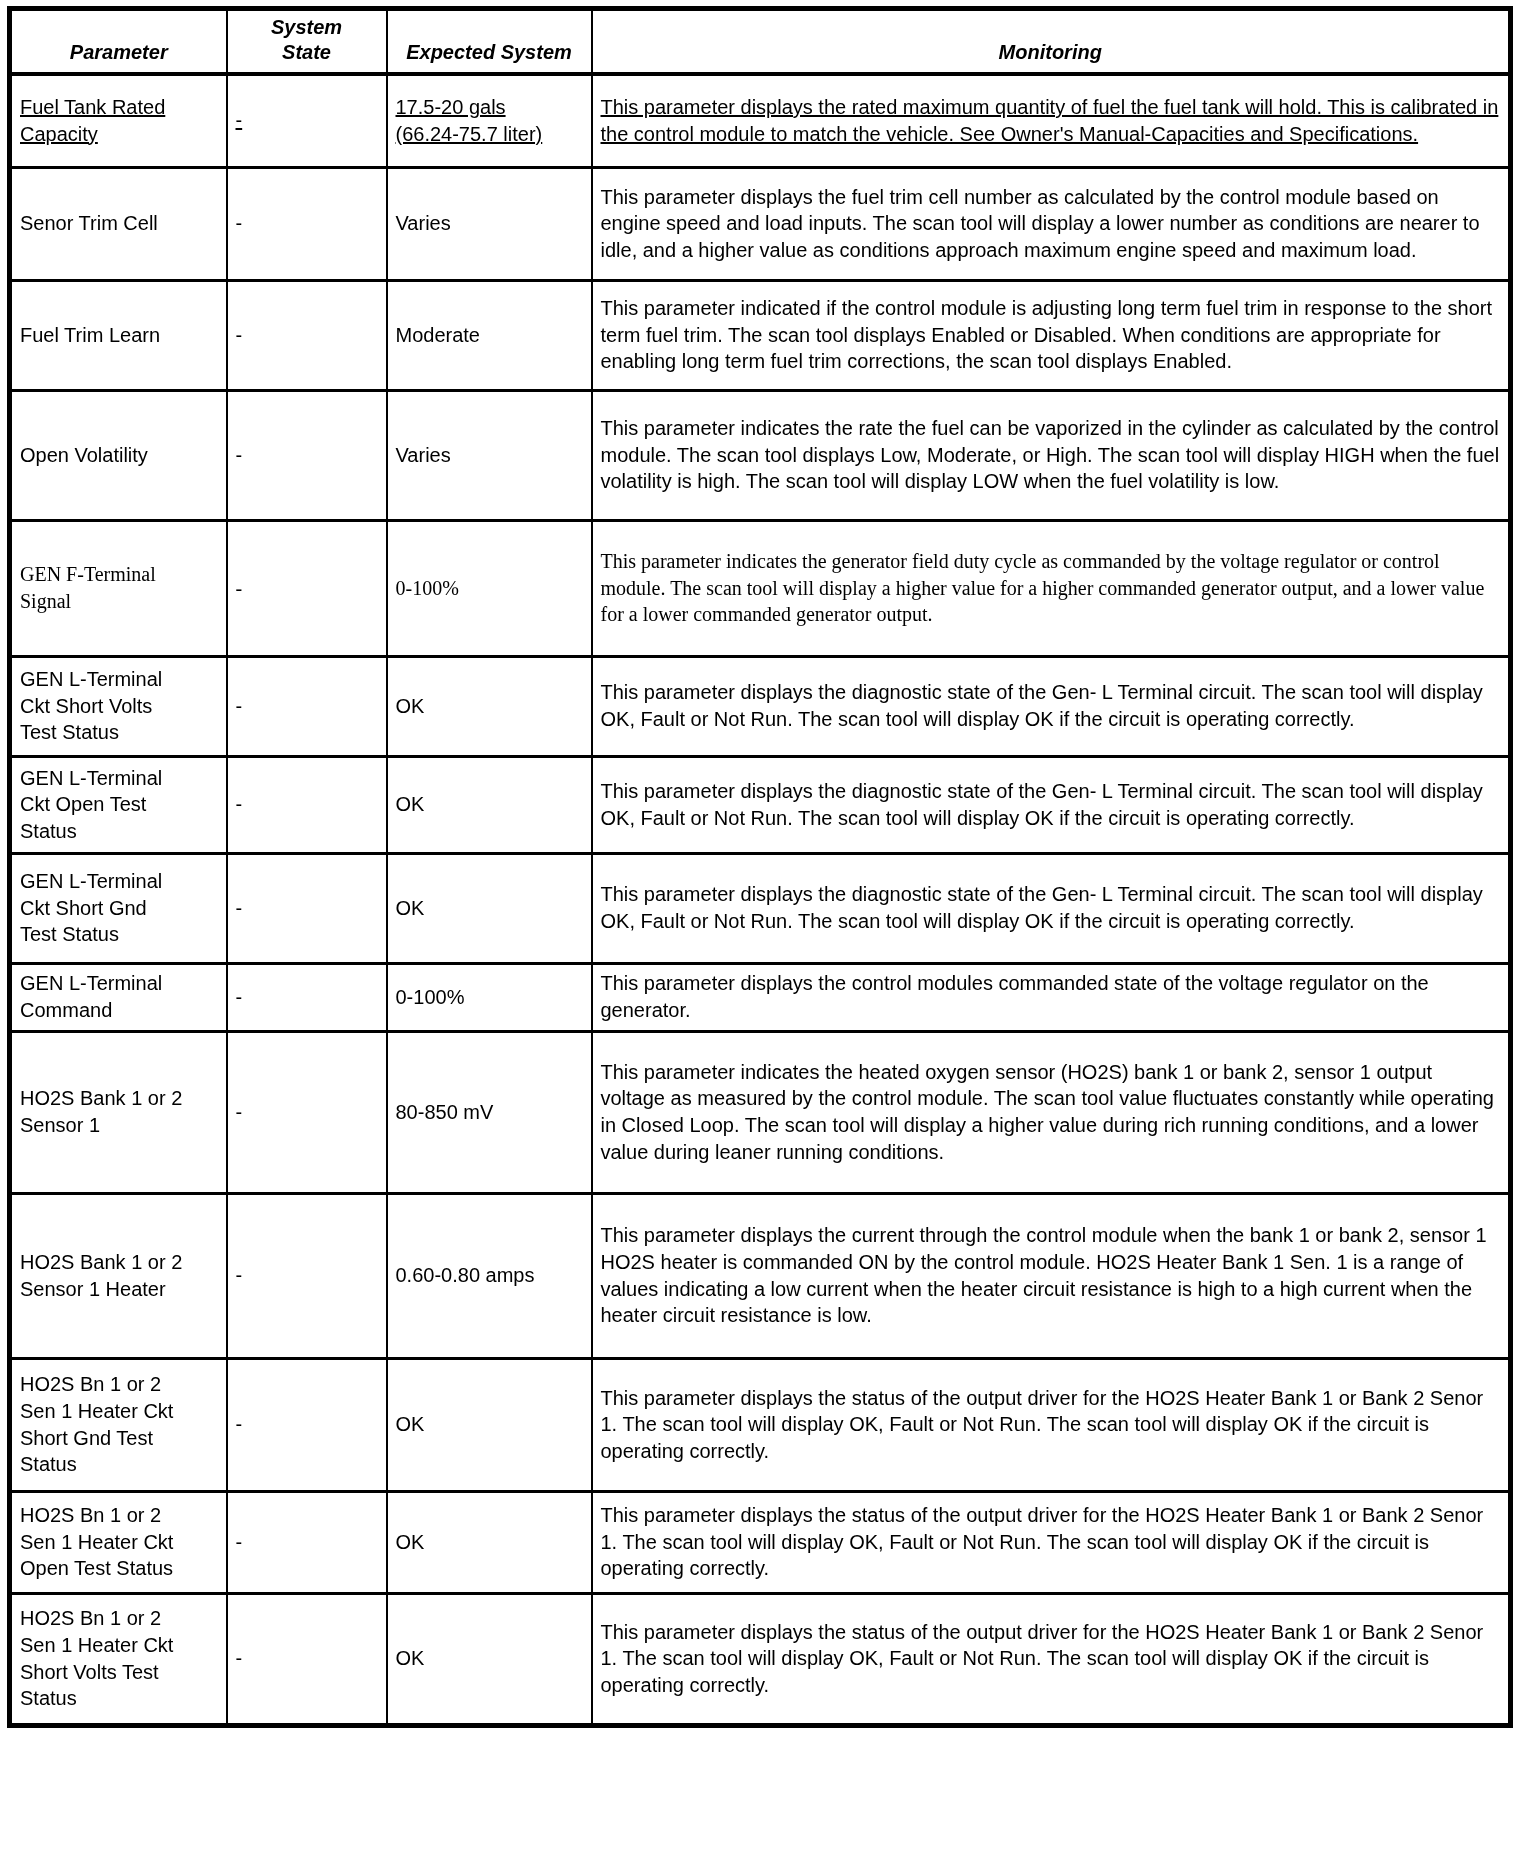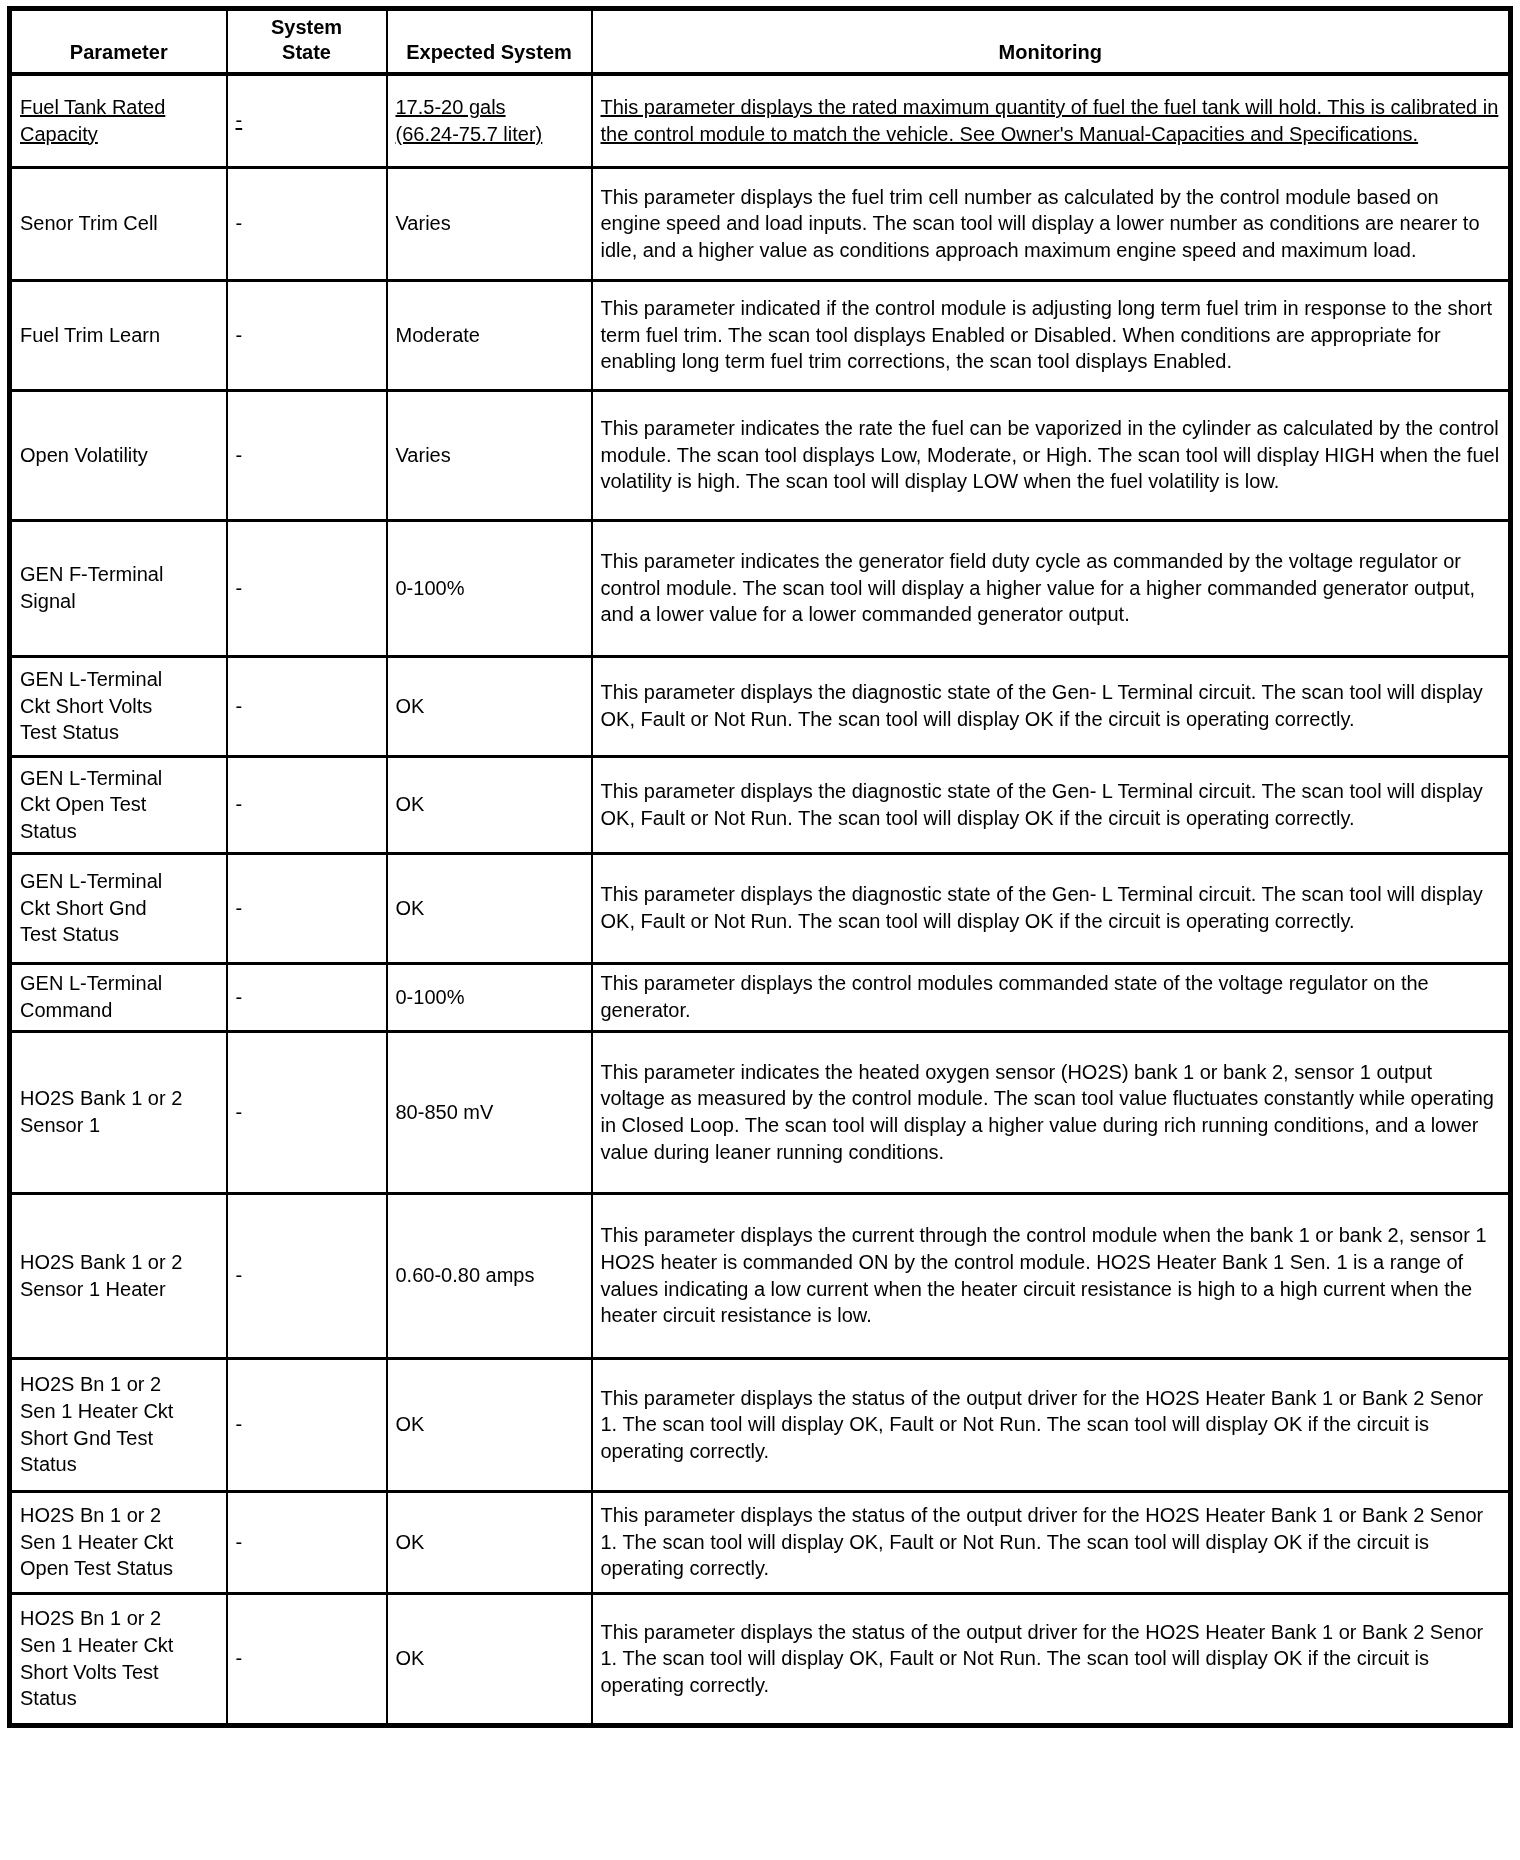"System" .param-table thead th { font-style: none -> italic }
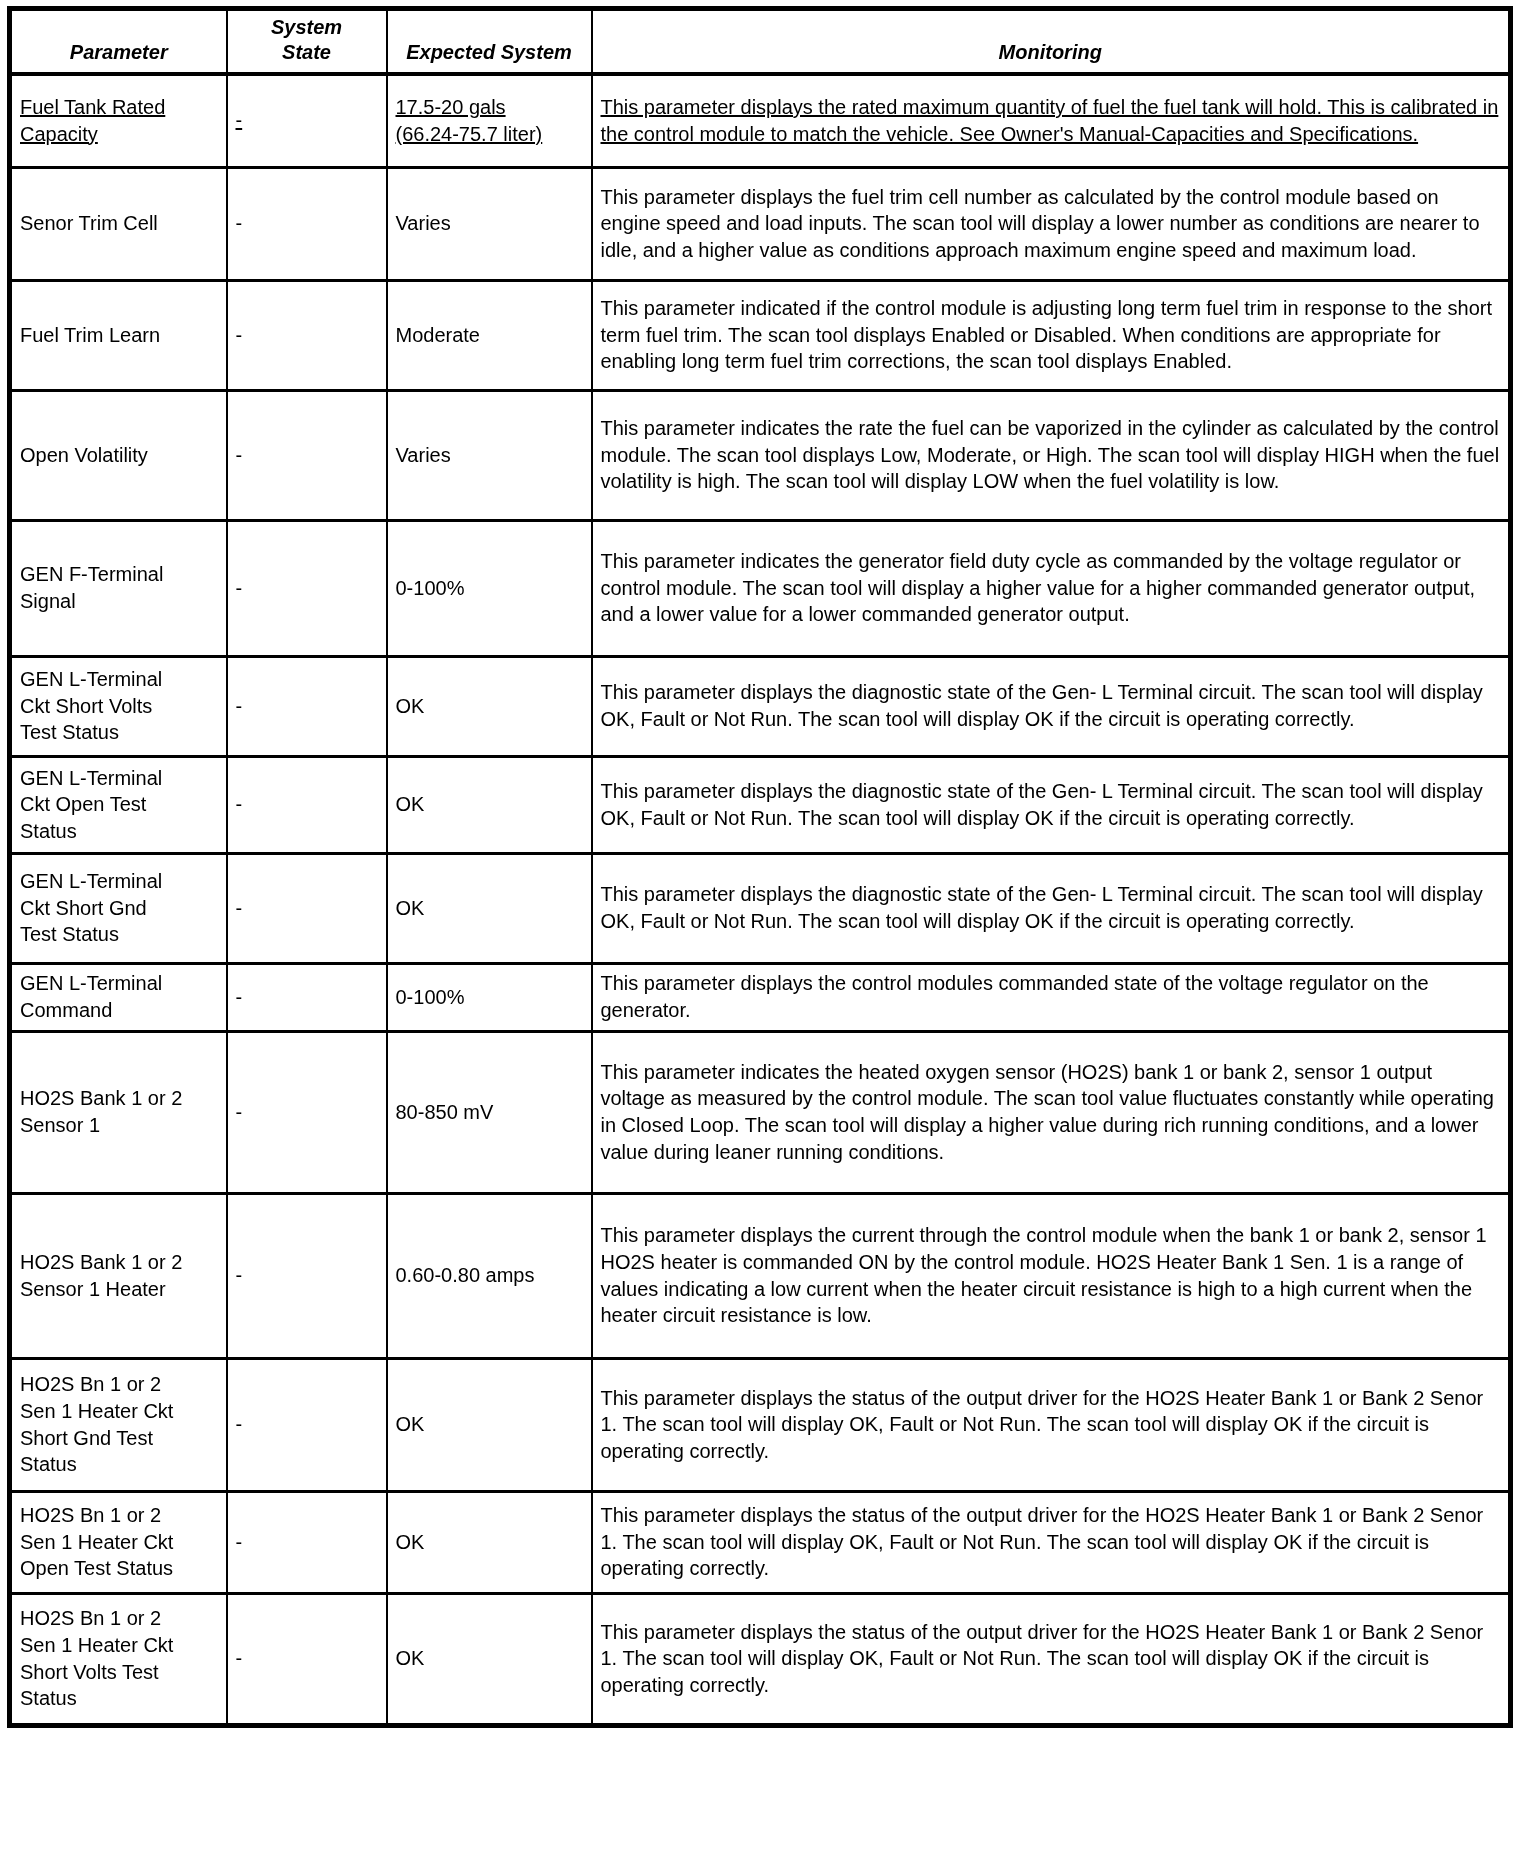"GEN F-Terminal" tr { font-family: none -> Liberation Serif, serif }
